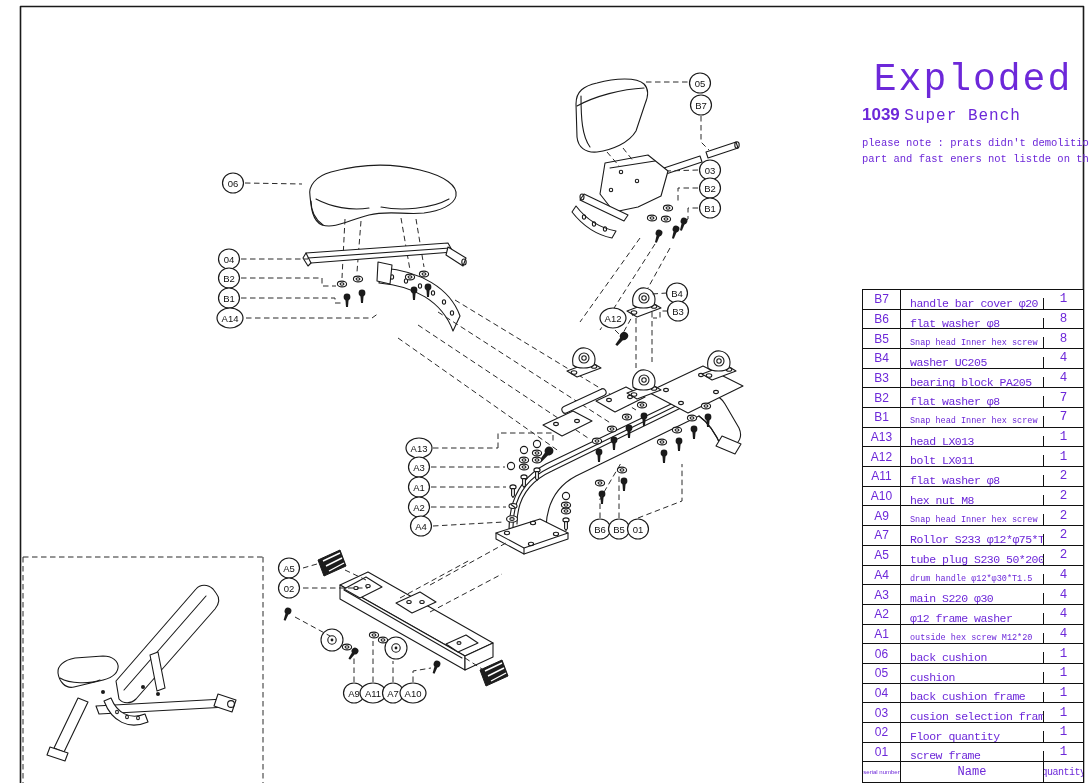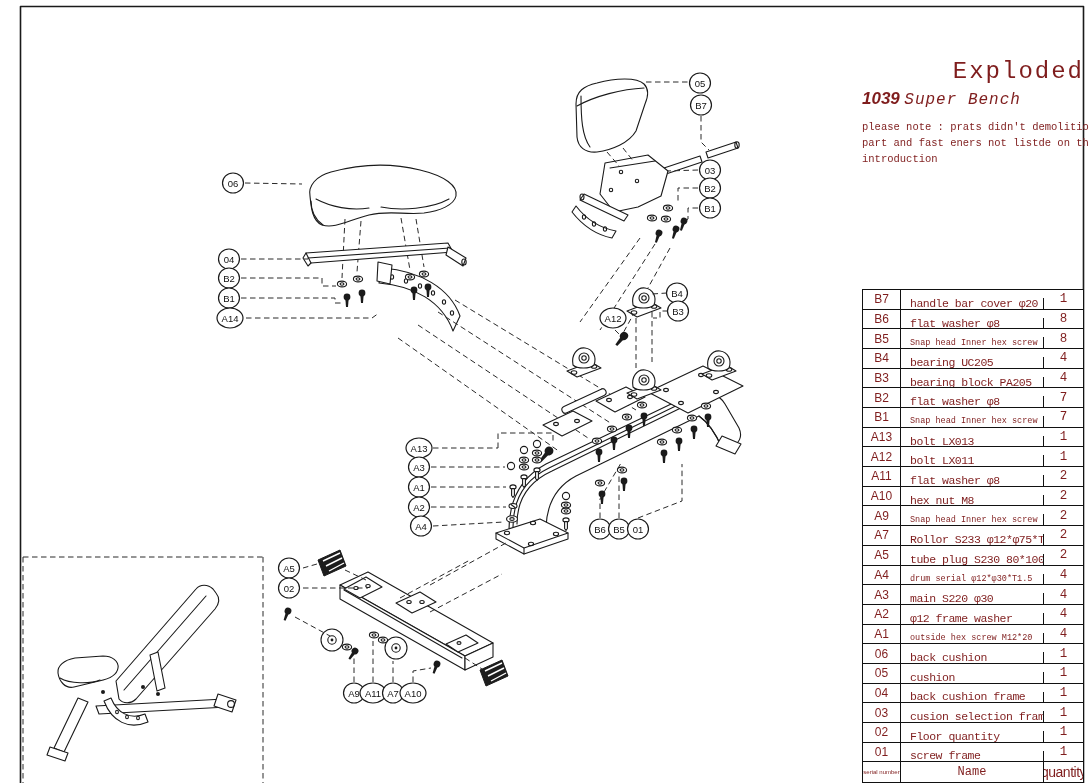"05" .page { color: #7f1d1d -> #6d28d9 }
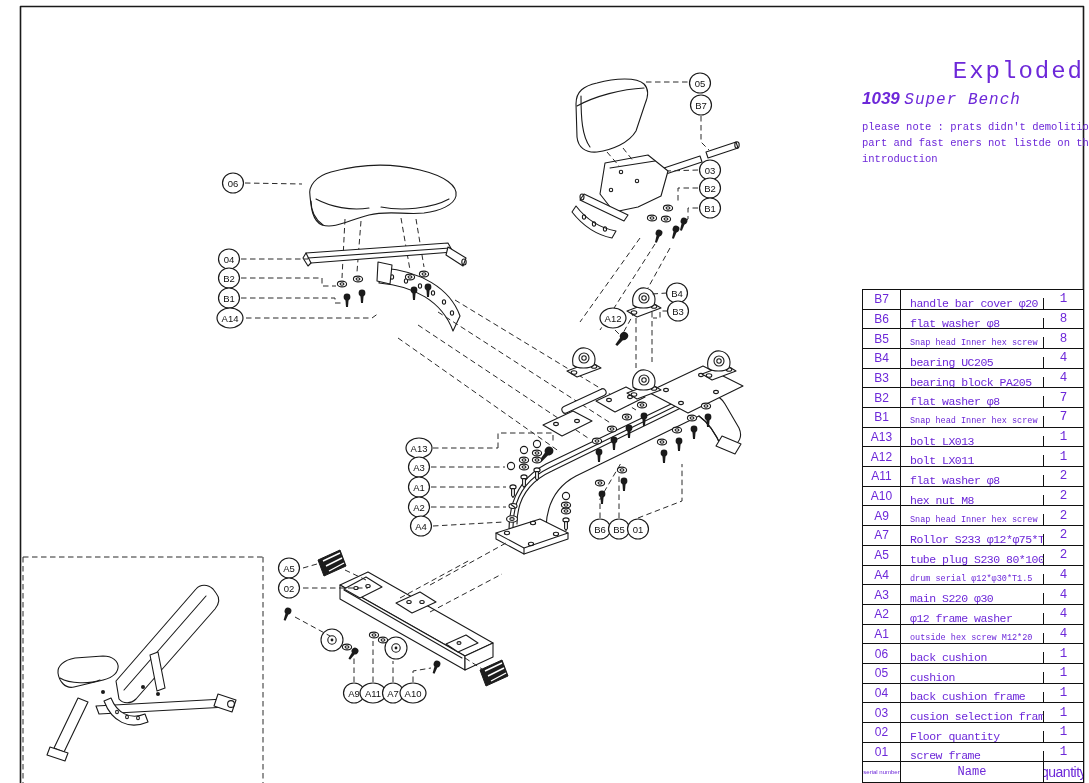"Exploded" .tb-title { font-size: 24px -> 38px; text-align: right -> center }
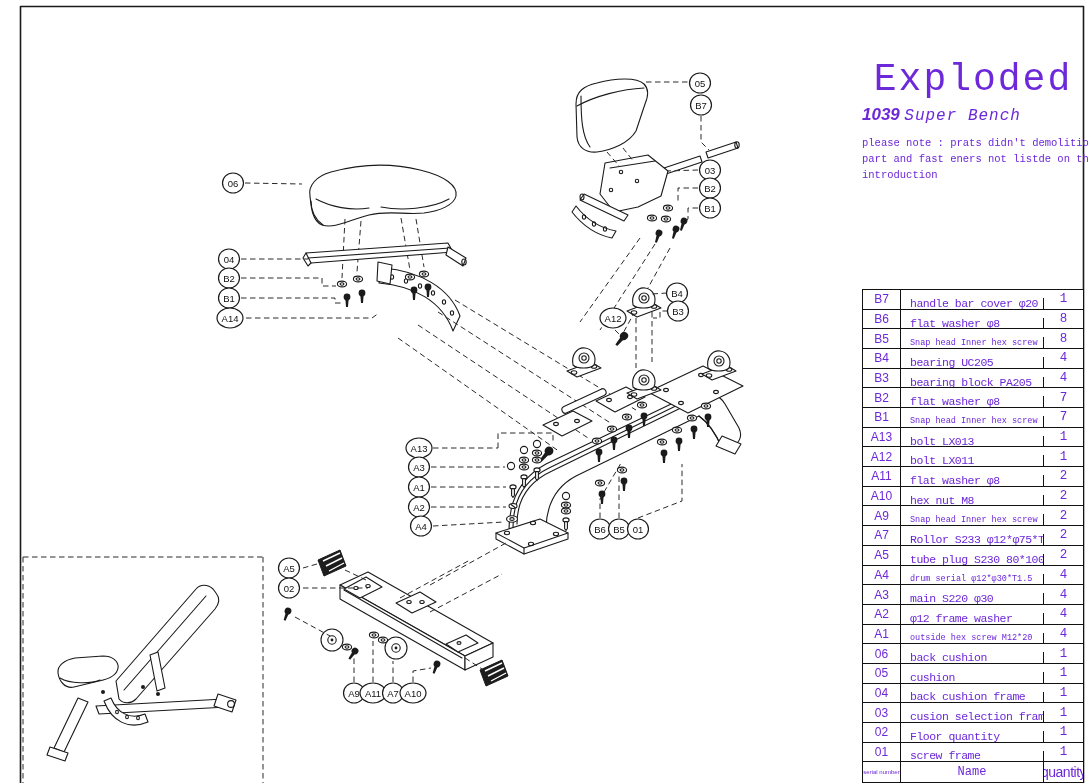"1039 Super Bench" .tb-model { font-style: italic -> none }
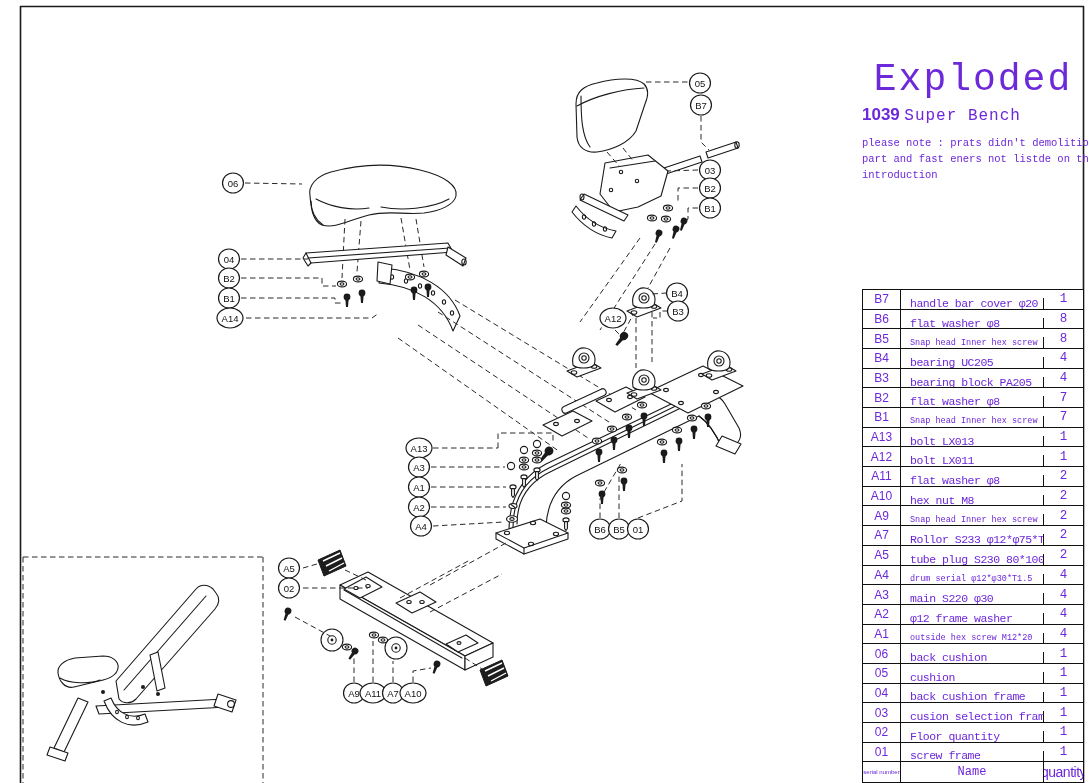"introduction" div { html: <div>introduction</div> -> none }
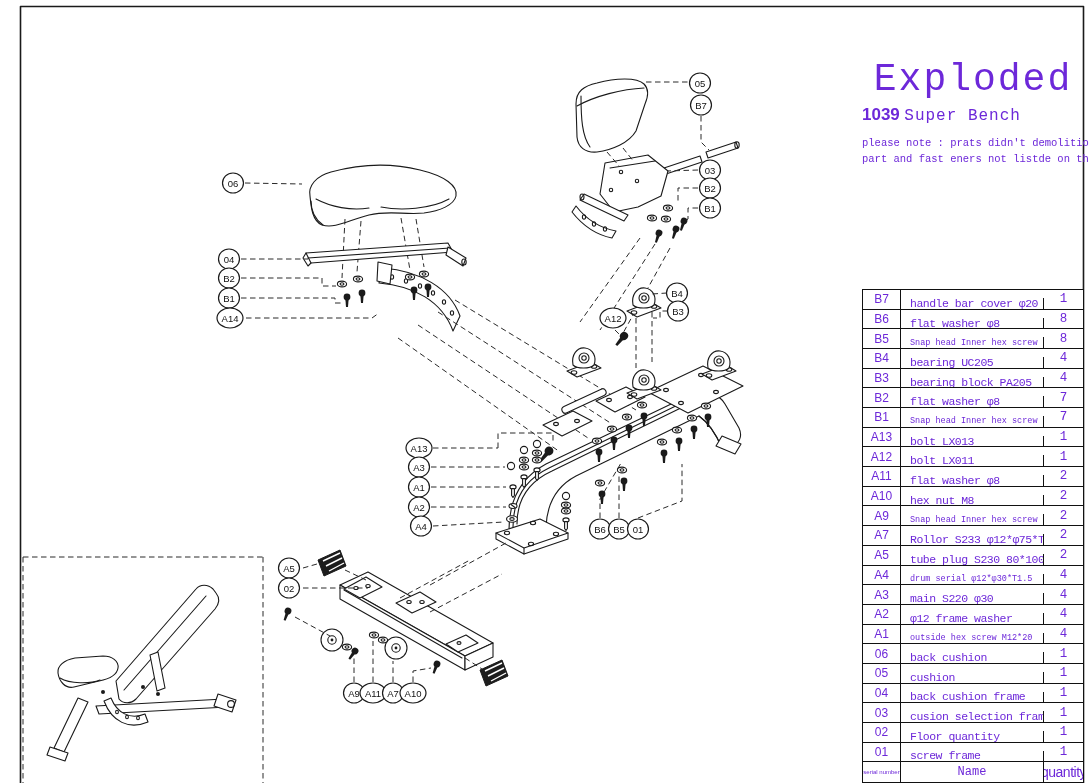"bearing UC205" div.pcell { text: bearing -> washer }
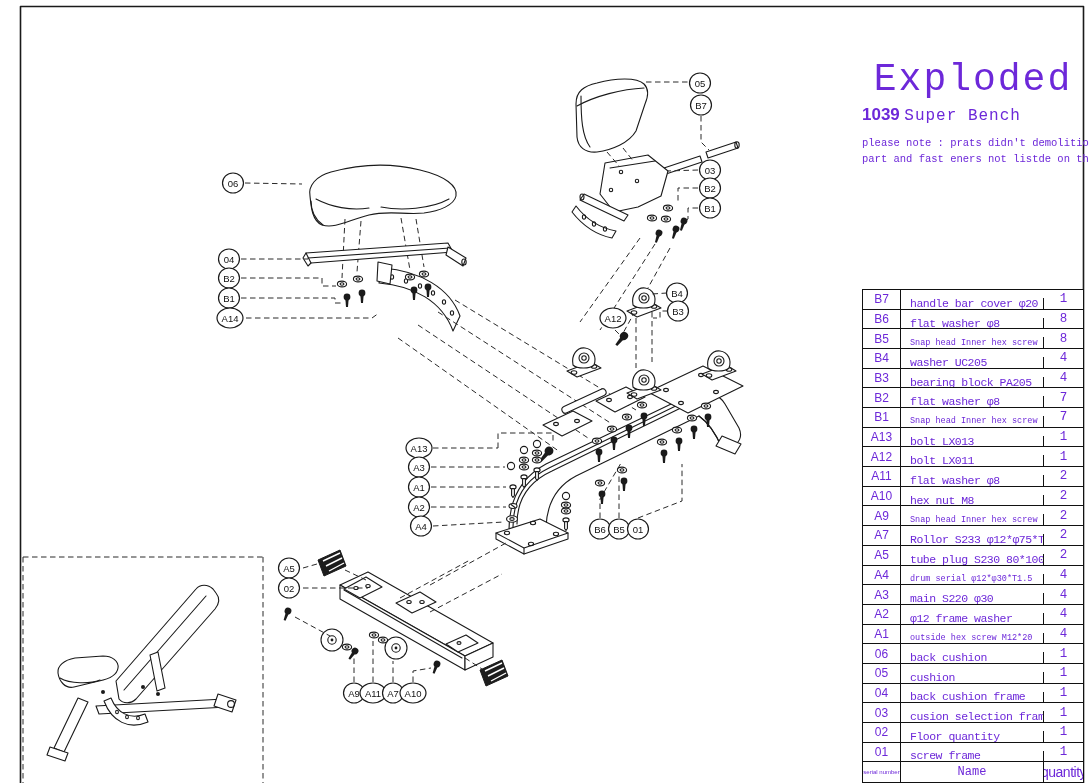"bolt LX013" div.pcell { text: bolt -> head }
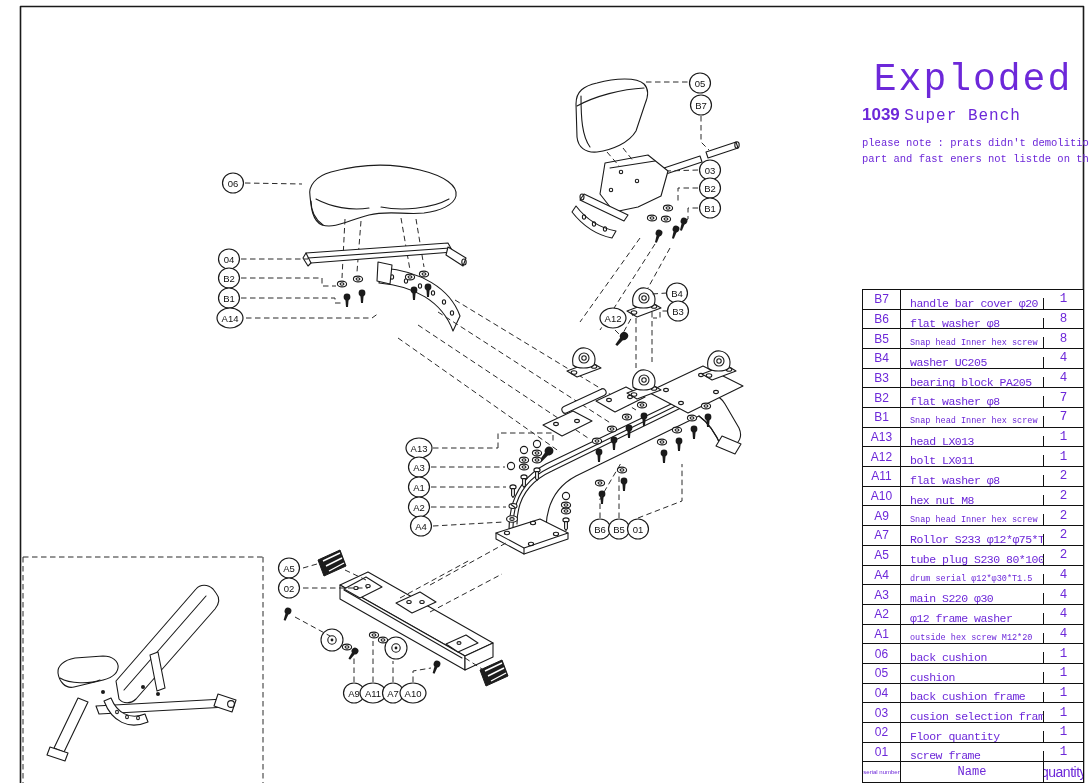"tube plug S230 80*100" div.pcell { text: 80*100 -> 50*200 }
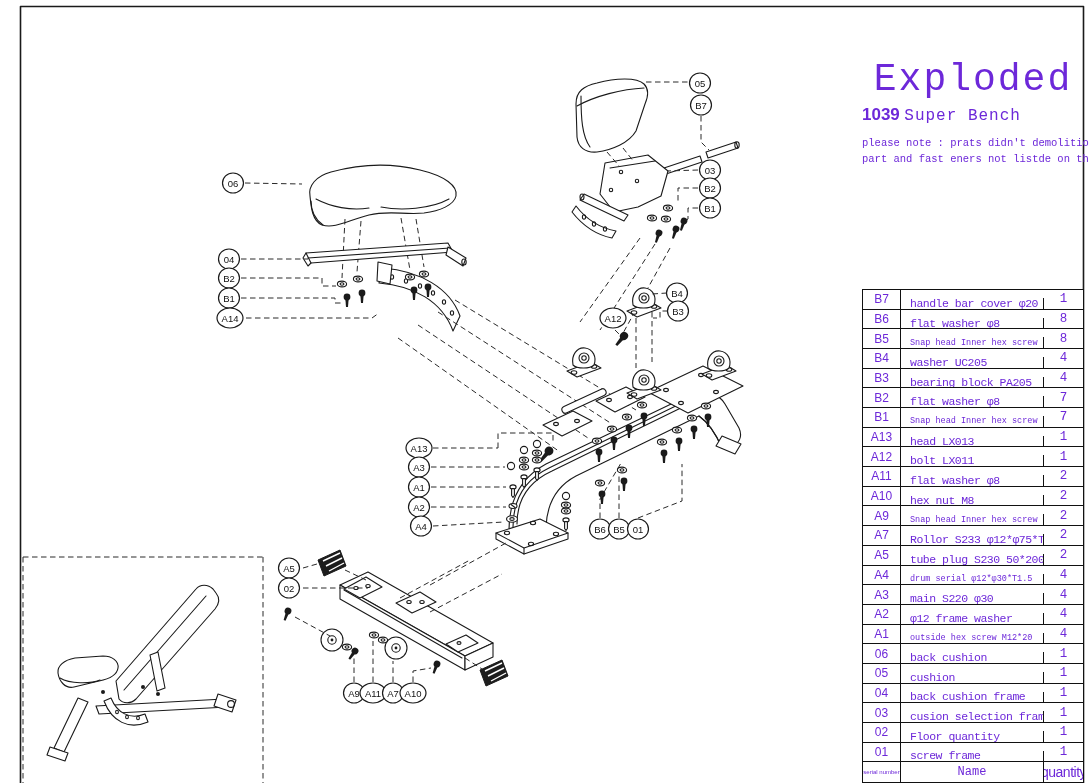"drum serial φ12*φ30*T1.5" div.pcell { text: serial -> handle }
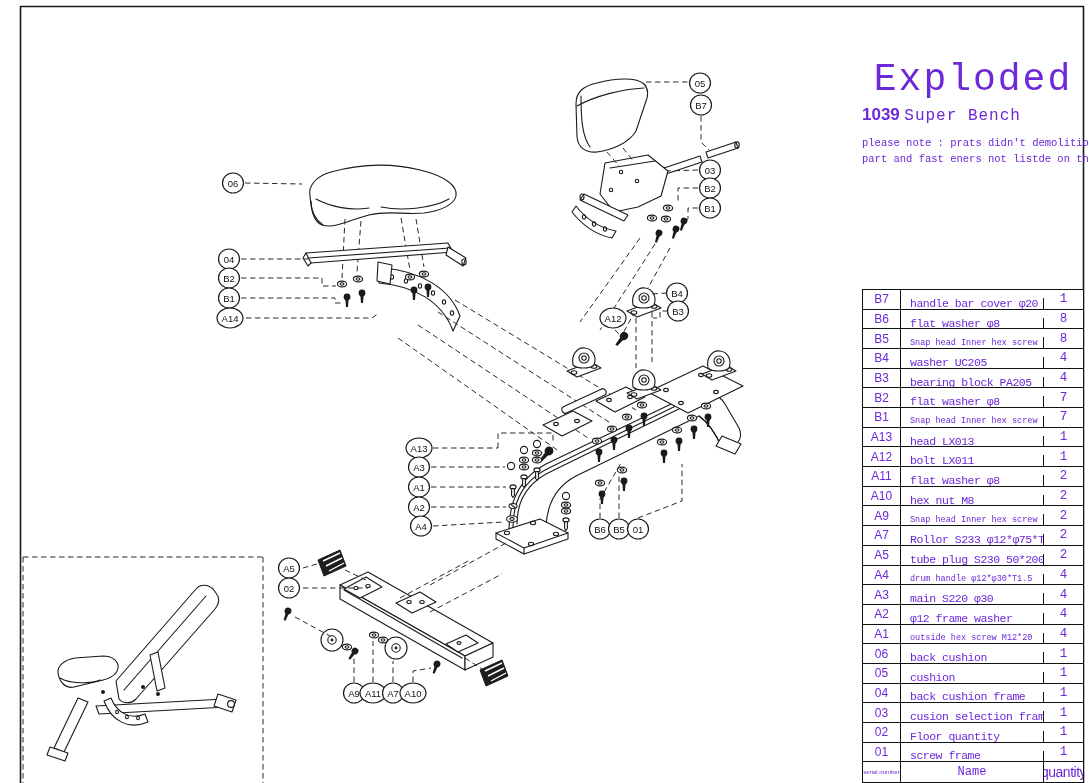"quantity" .f-qty { font-family: Liberation Sans, sans-serif -> Liberation Mono, monospace; font-size: 14px -> 10px }
